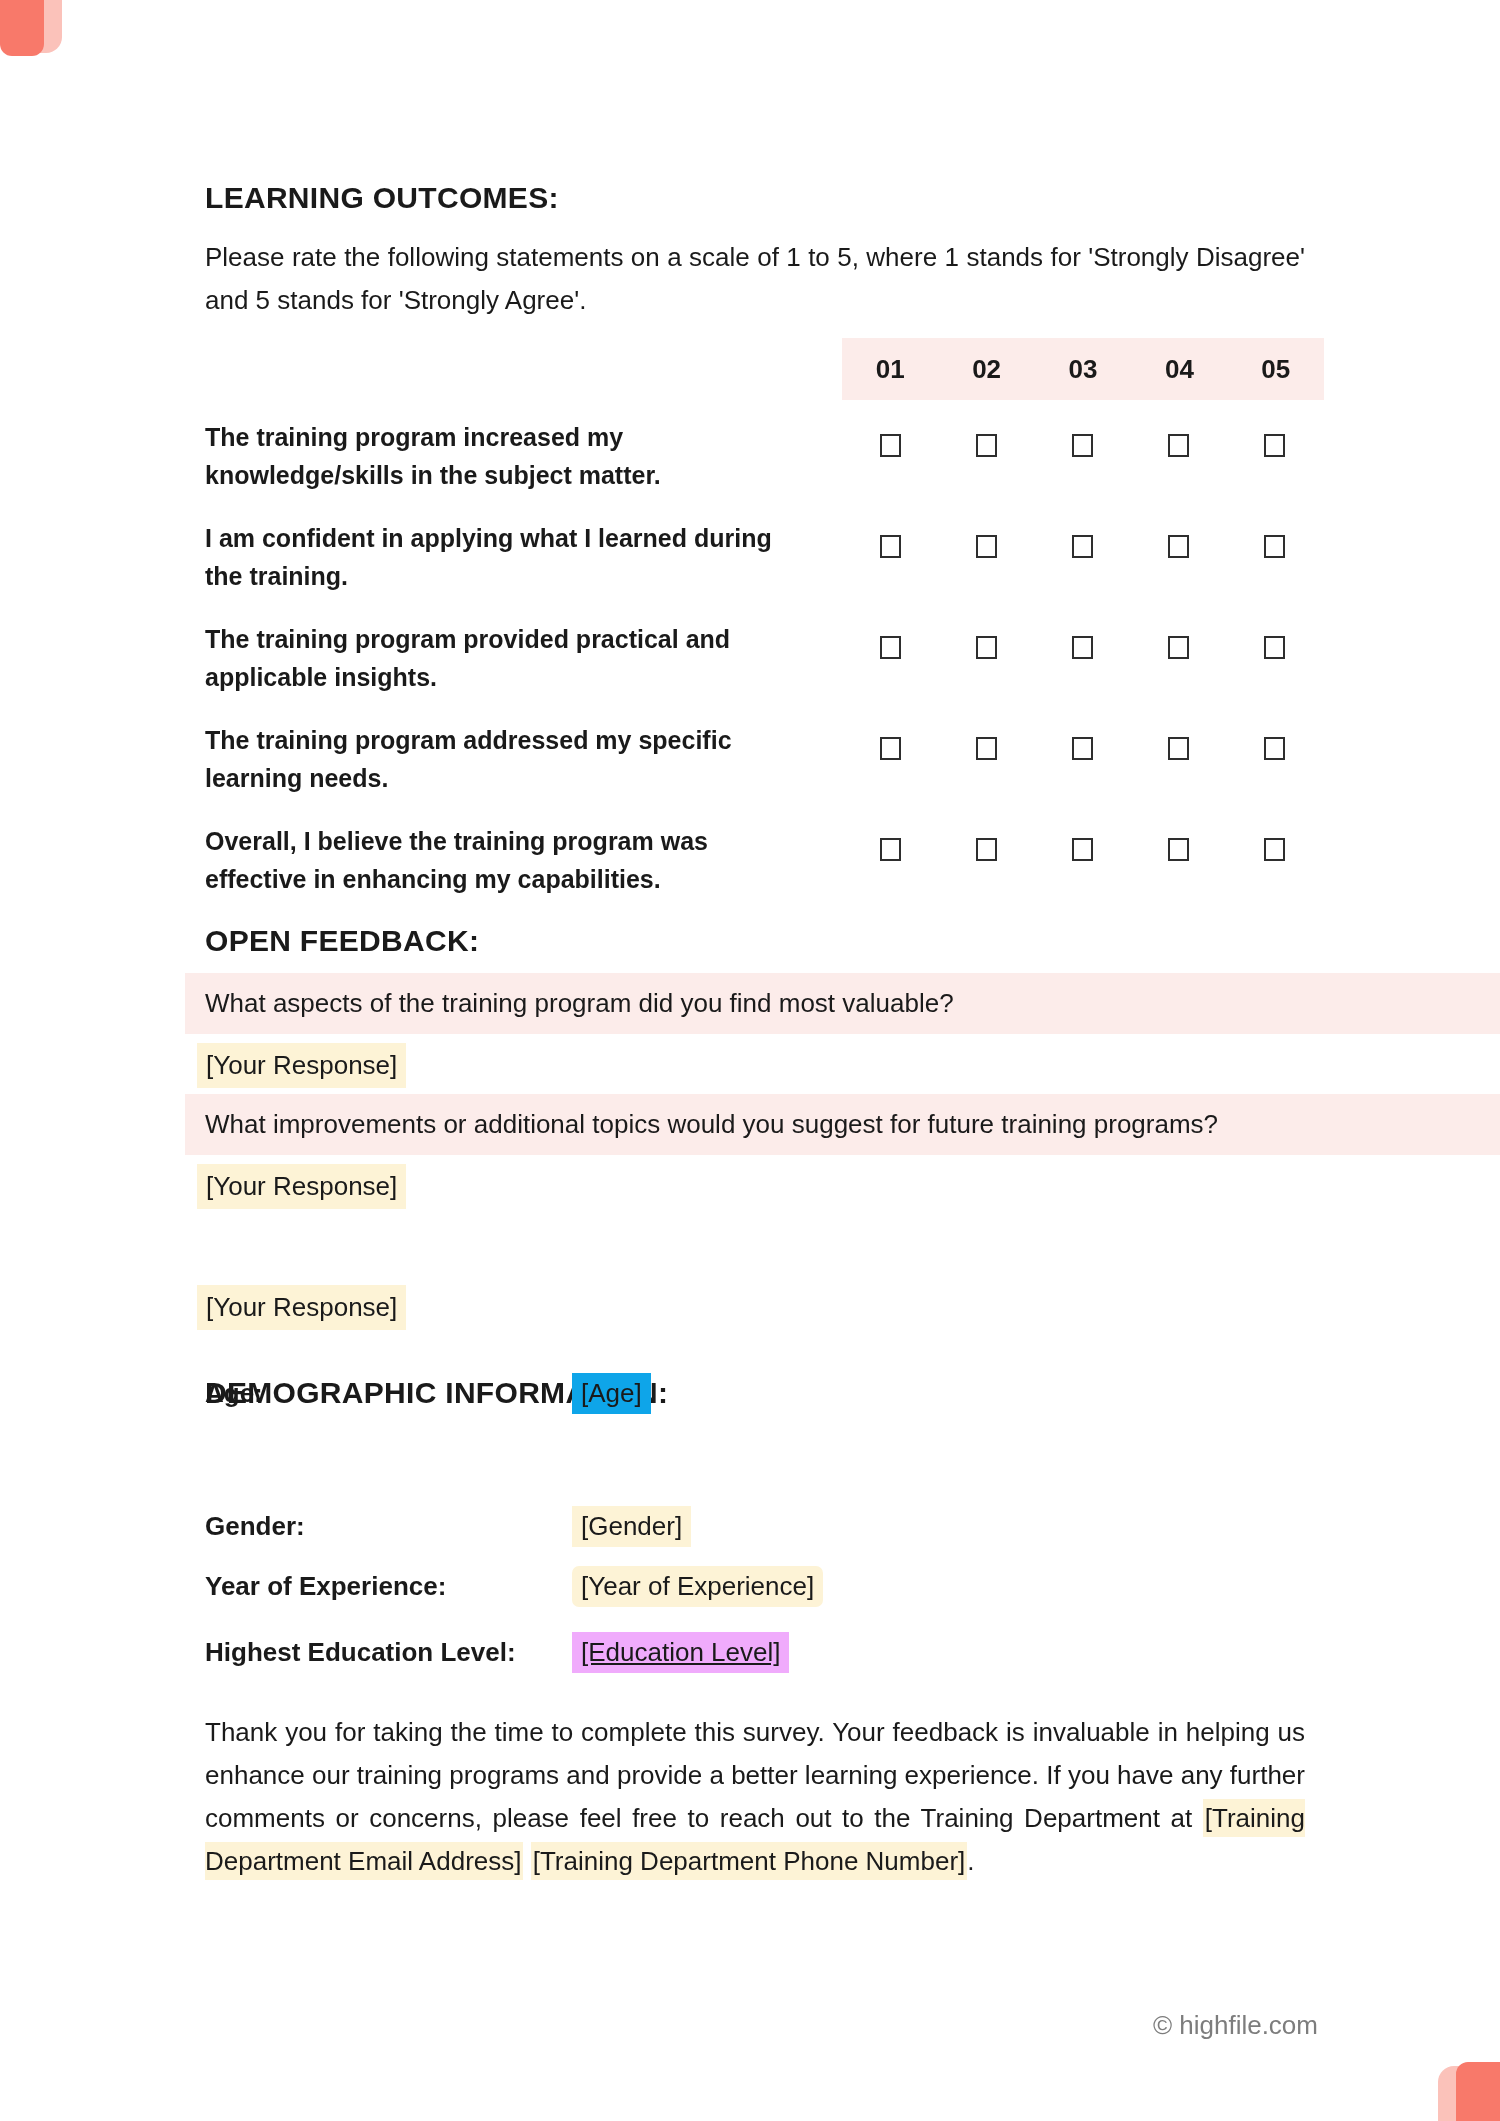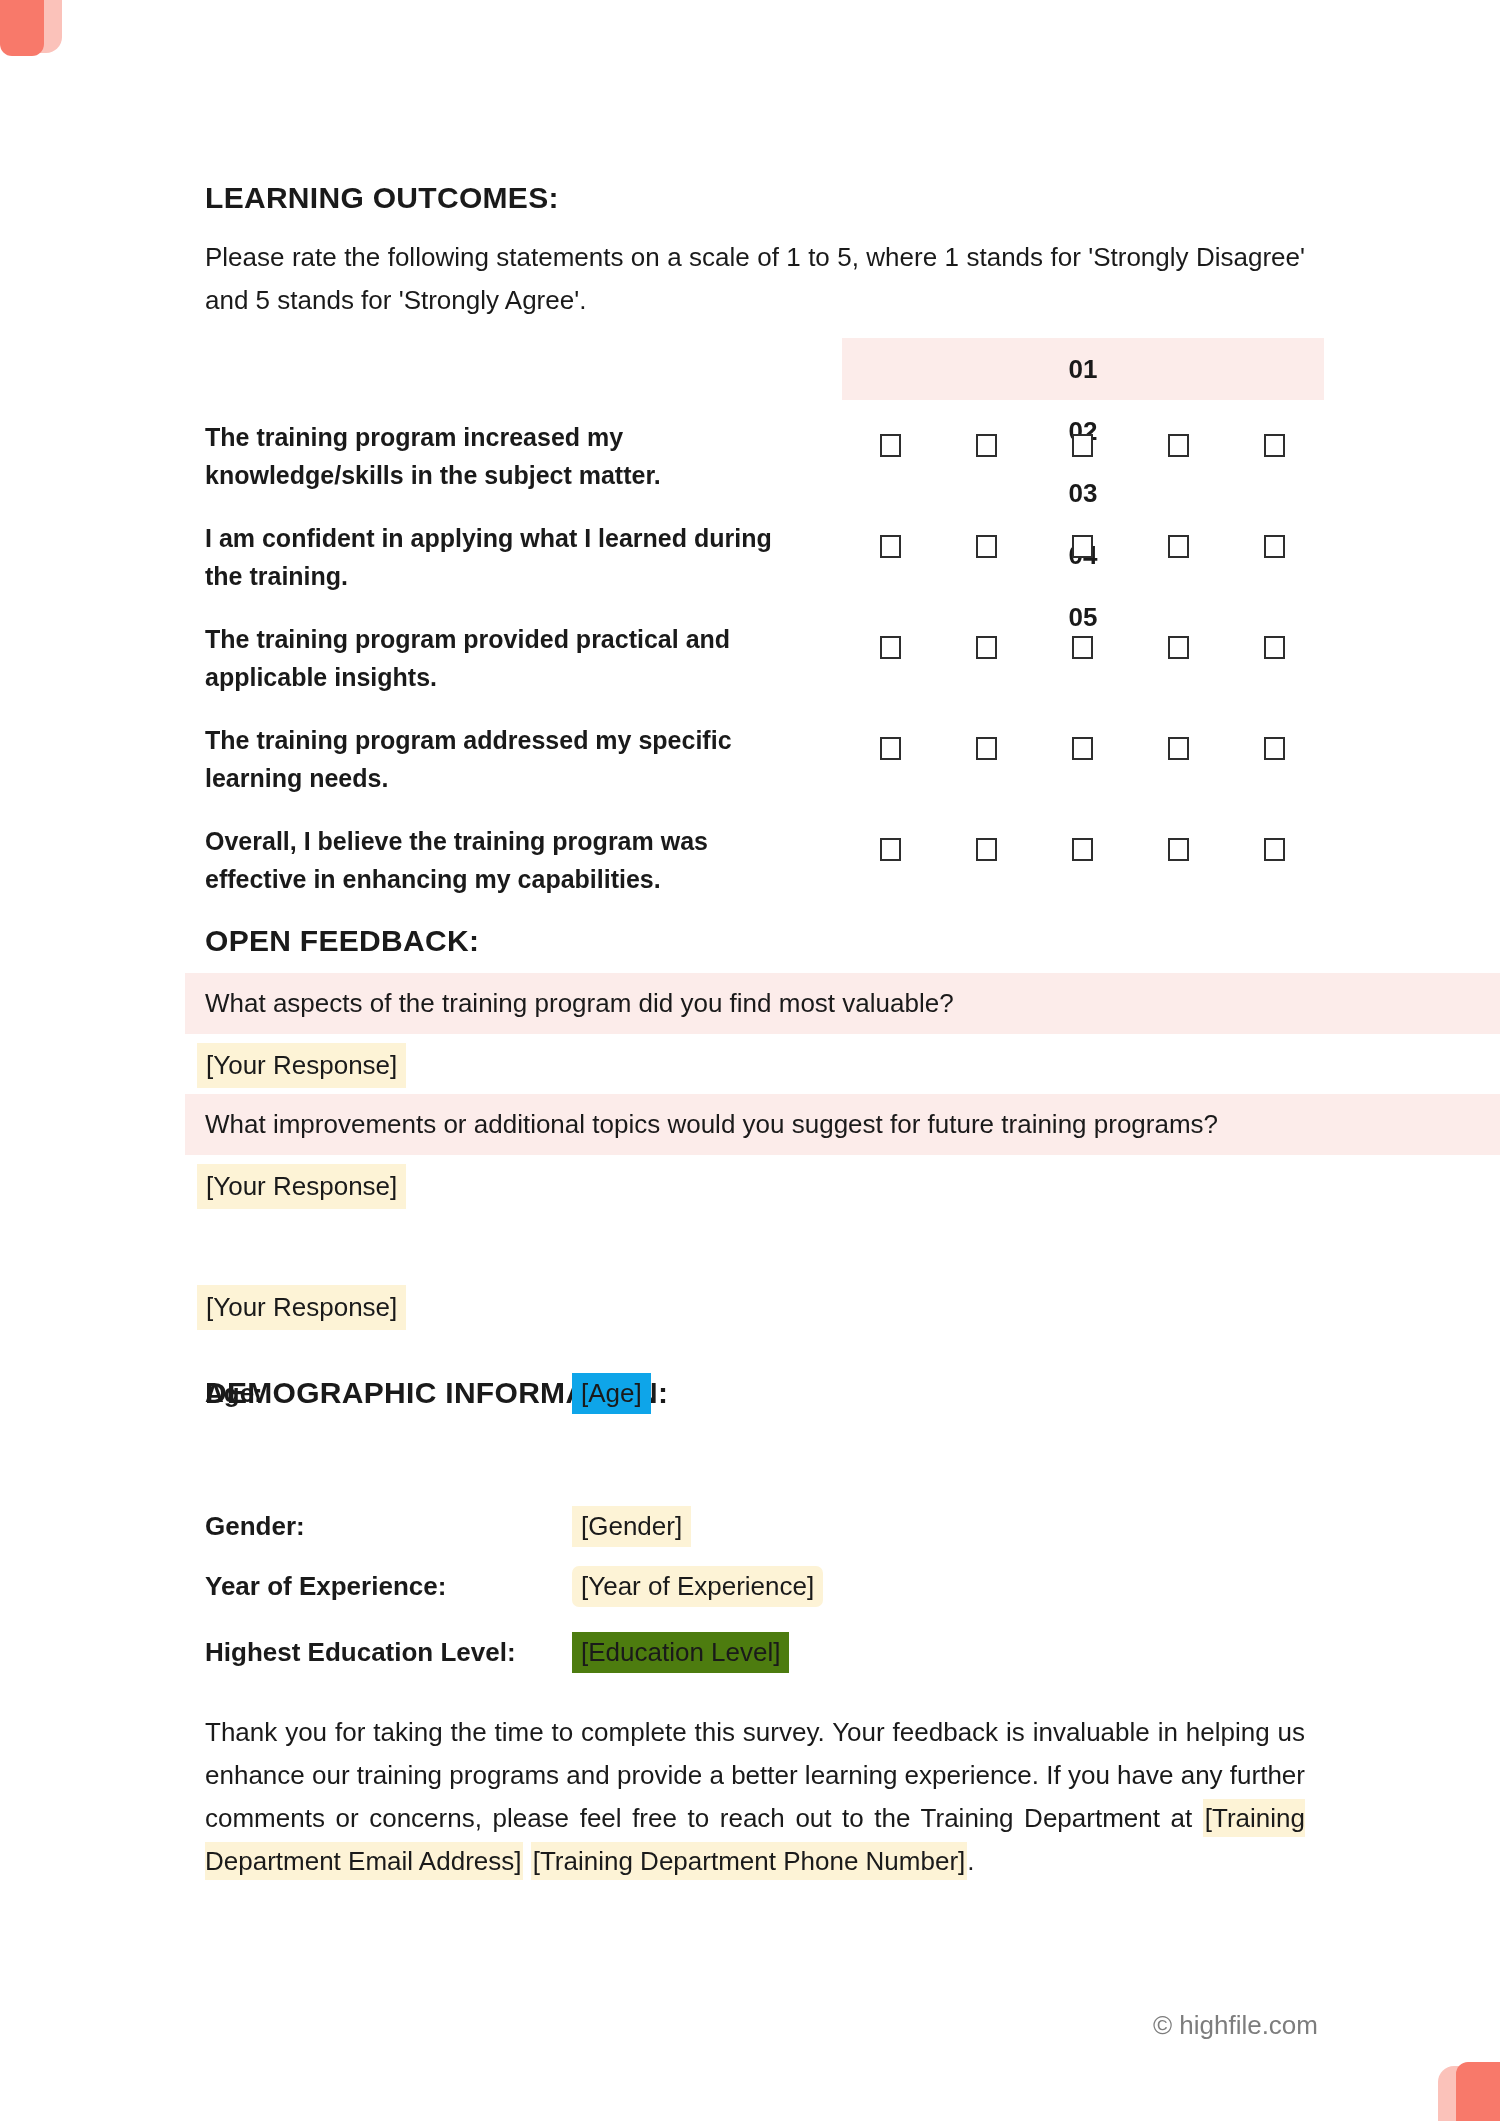"01" div.abs { flex-direction: column -> none }
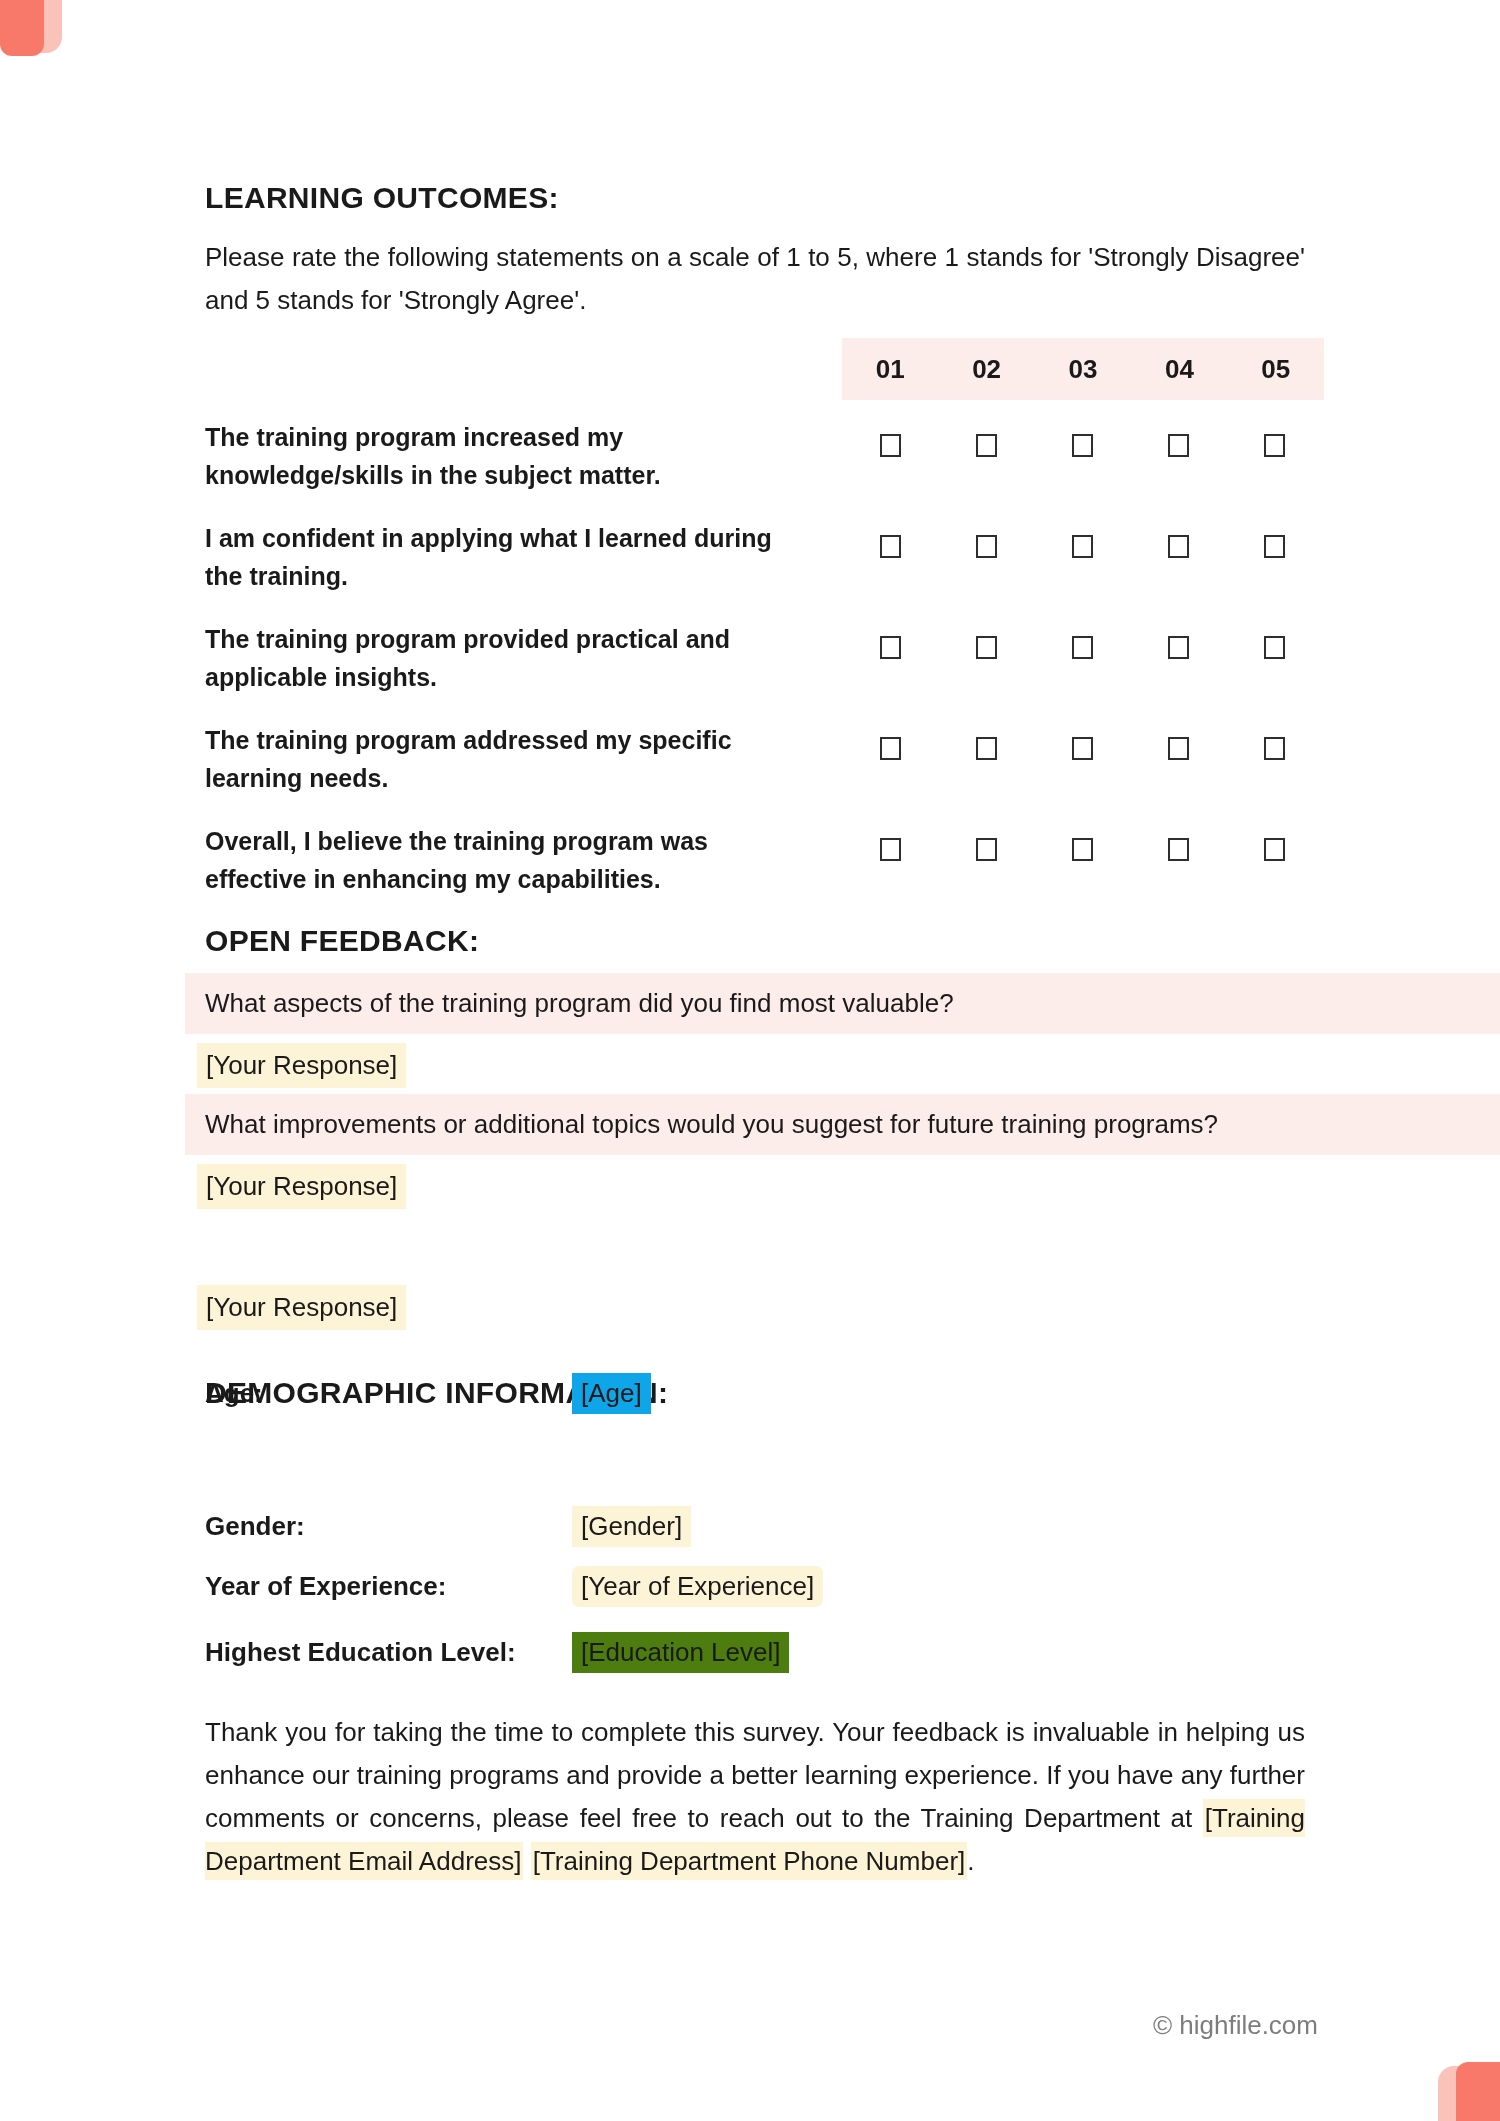"[Education Level]" span.demo-value { background: #4d7c0f -> #f0abfc; text-decoration: none -> underline }
